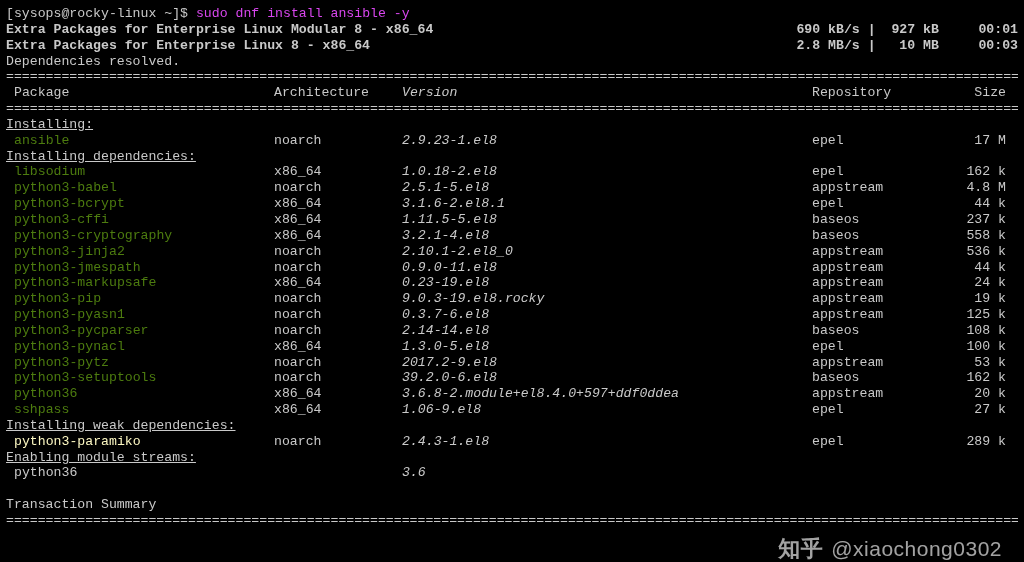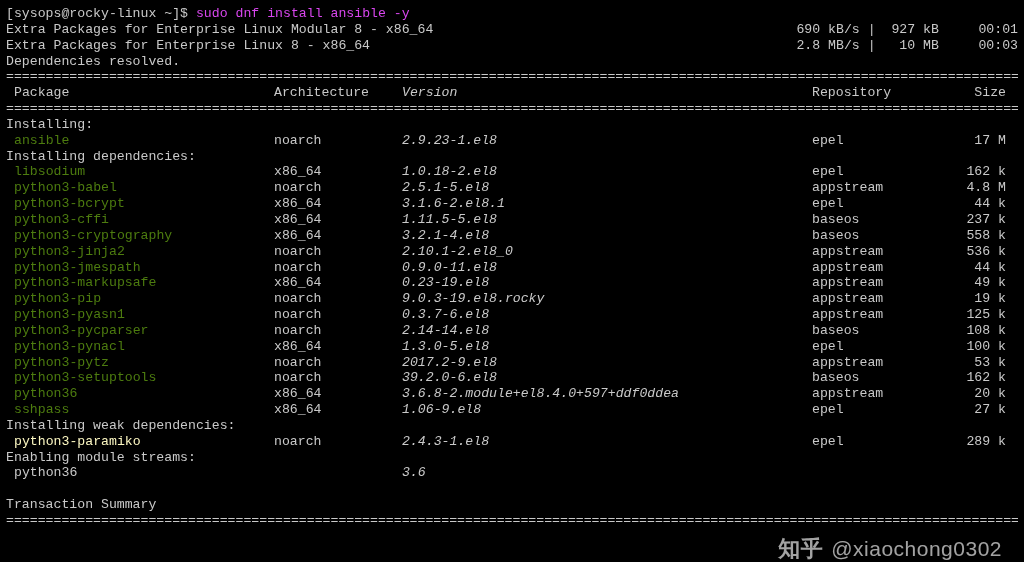"Extra Packages for Enterprise Linux" .repo-line { font-weight: none -> bold }
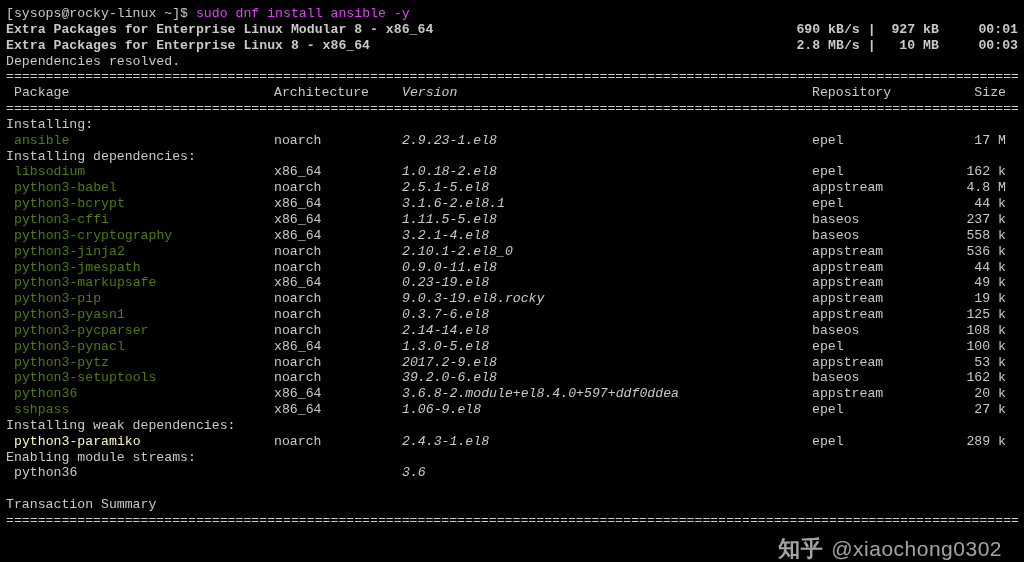"Installing:" .section-label { text-decoration: none -> underline }
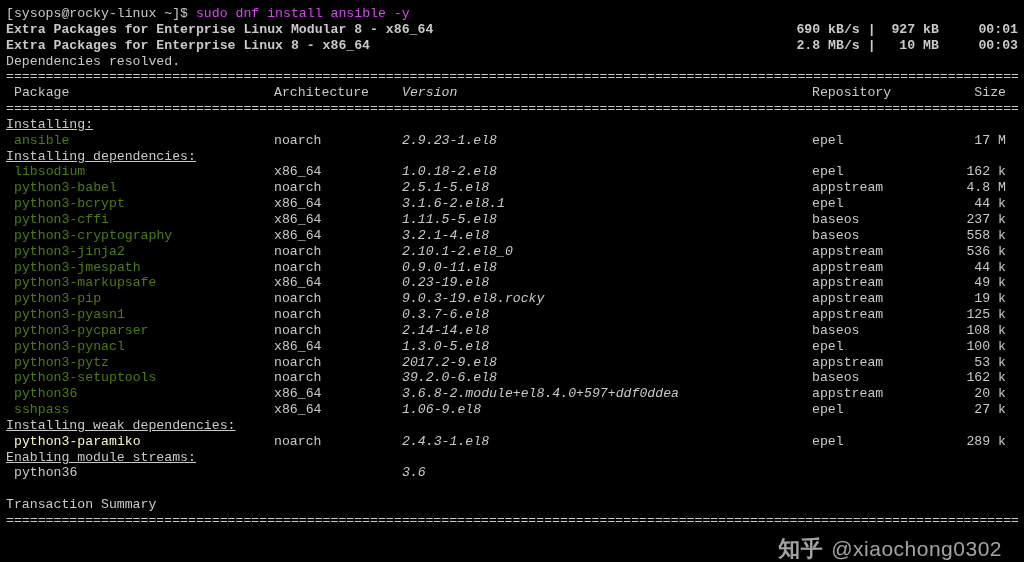"49 k" span.col-size { text: 49 -> 24 }
